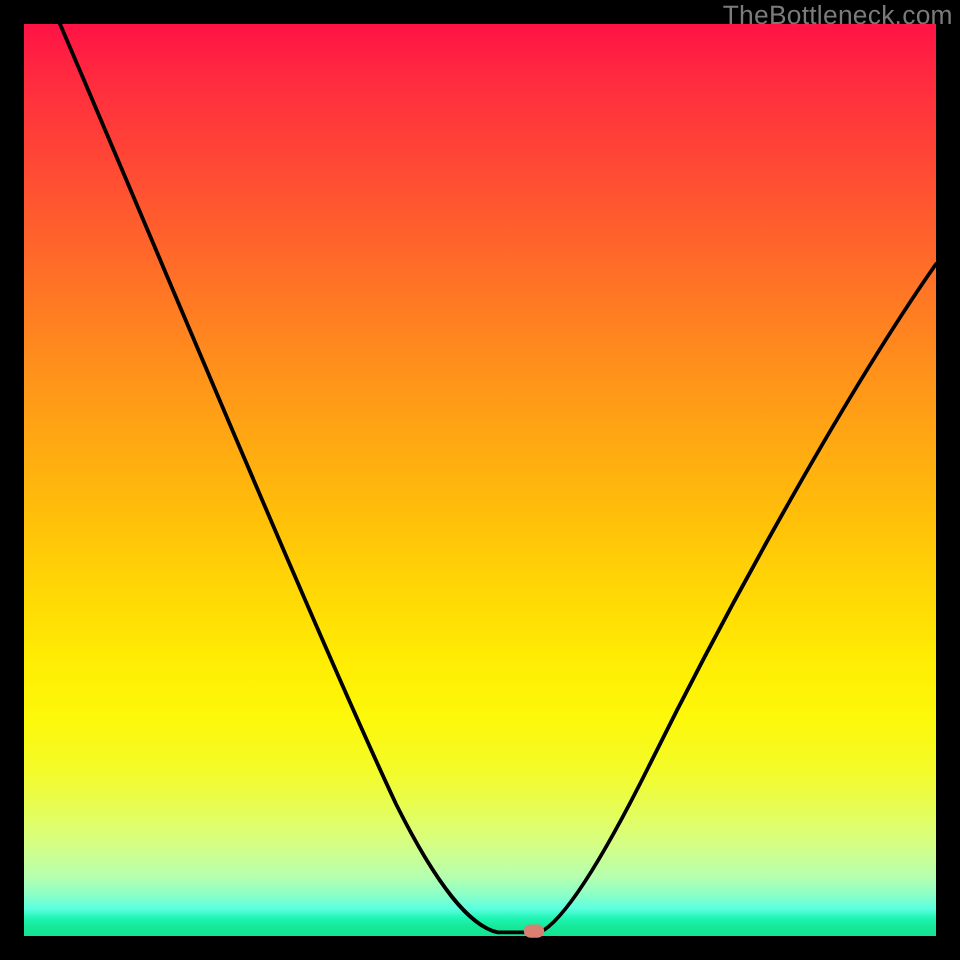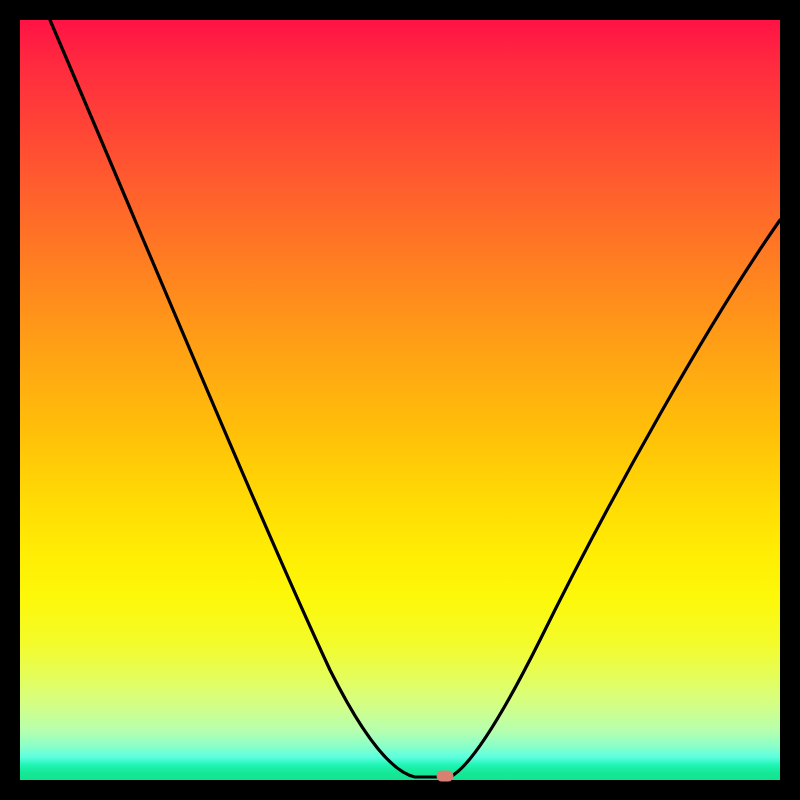"TheBottleneck.com" div.attribution { html: none -> <div>TheBottleneck.com</div> }
